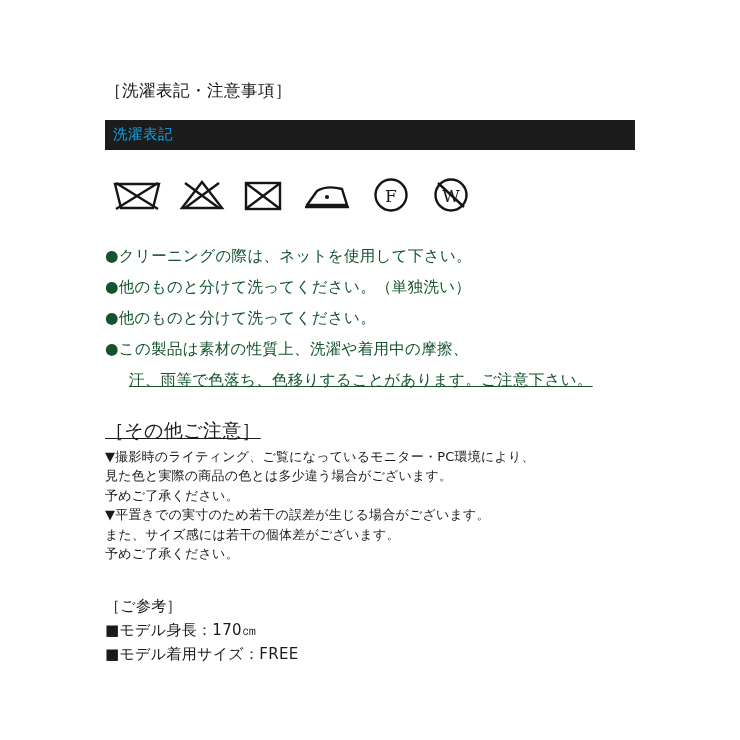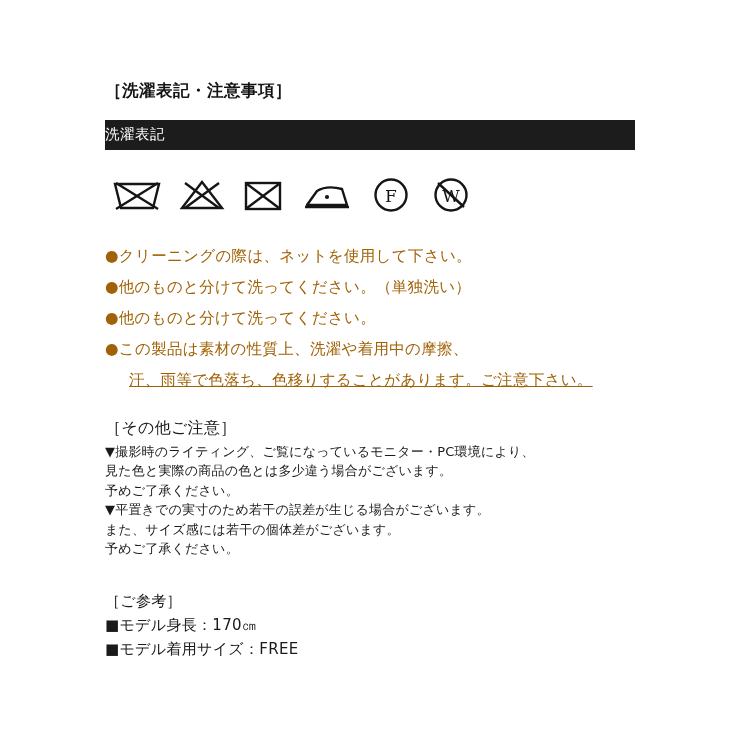"［洗濯表記・注意事項］" .section-title { font-weight: 700 -> 400 }
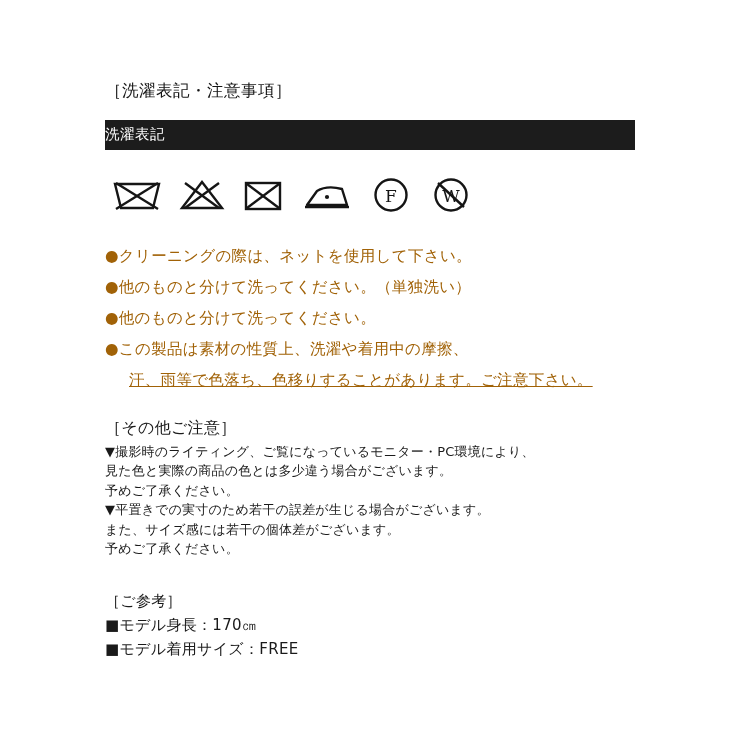"洗濯表記" .bar { color: #ffffff -> #0ea5e9; padding: 7px 0 8px 0 -> 7px 0 8px 8px }
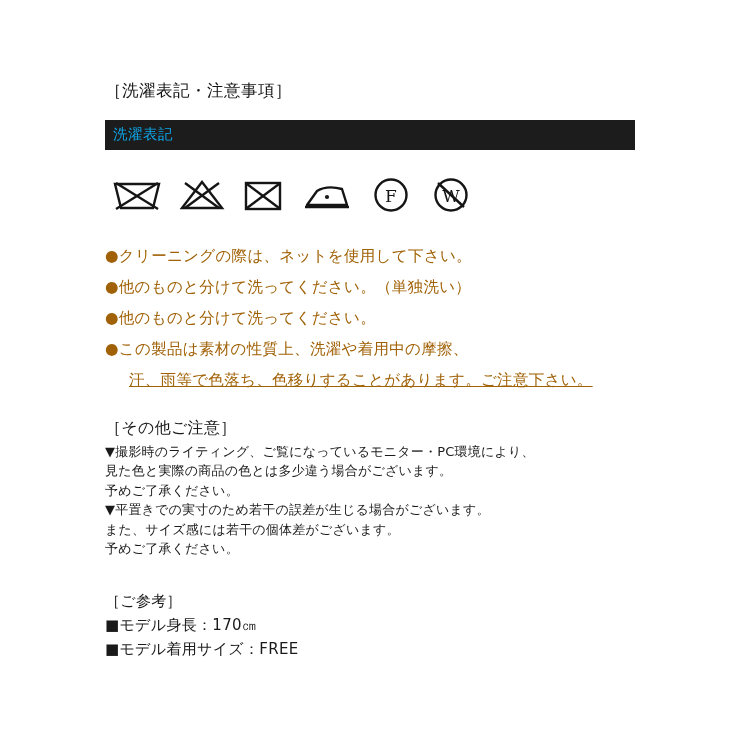"●クリーニングの際は、ネットを使用して下さい。" .note-line { color: #a16207 -> #14532d }
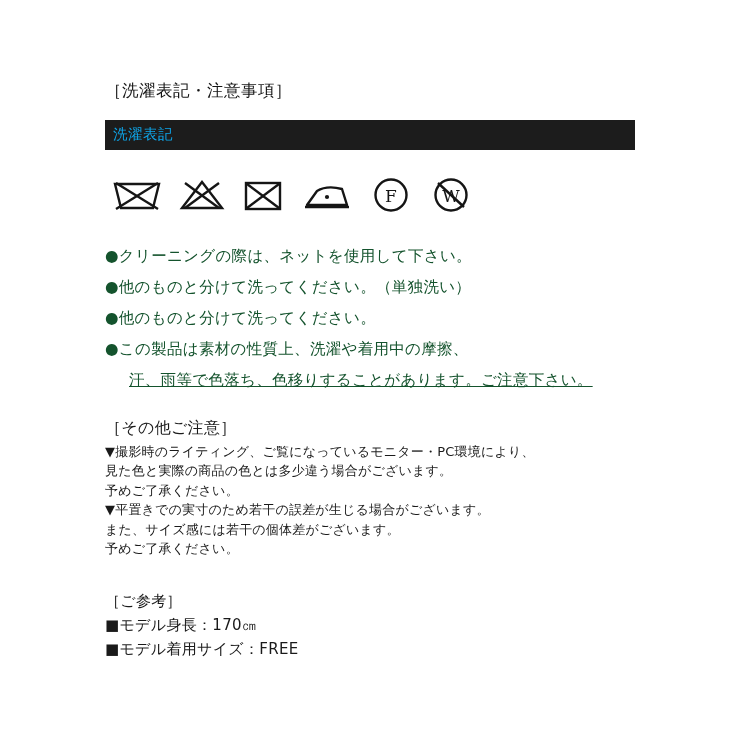"［その他ご注意］" .block-head { font-size: 16px -> 19px; text-decoration: none -> underline }
